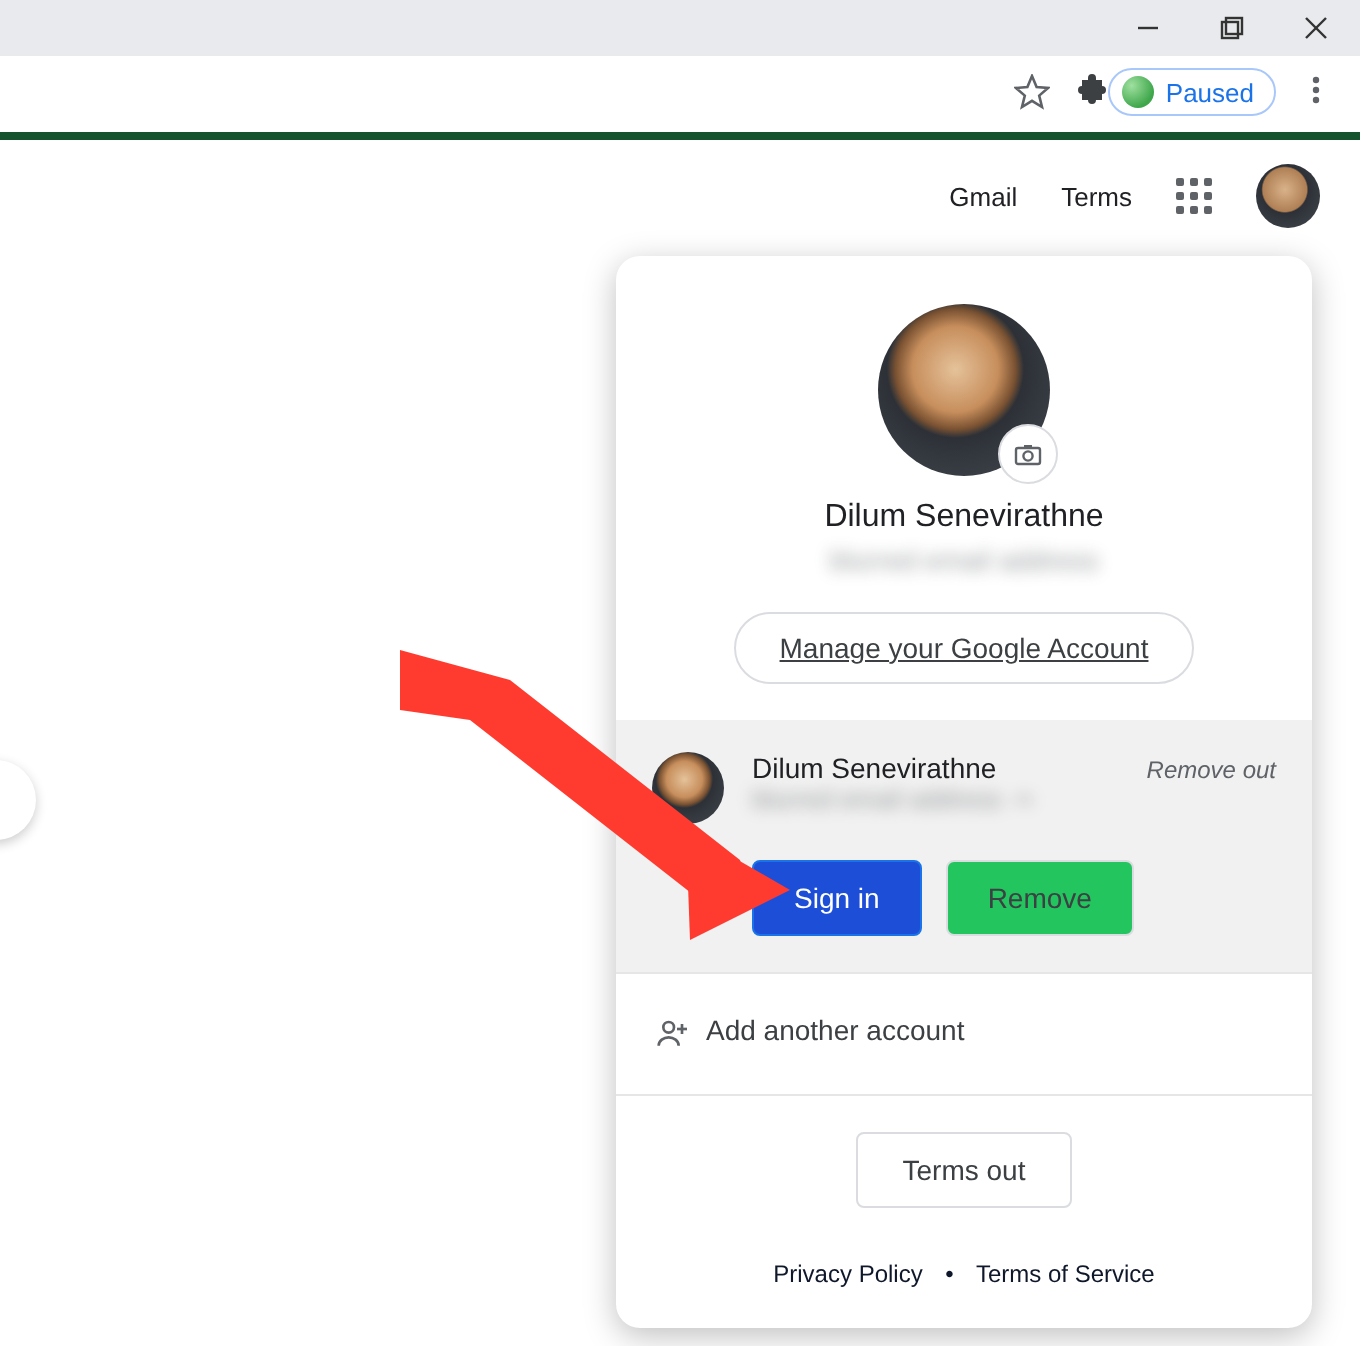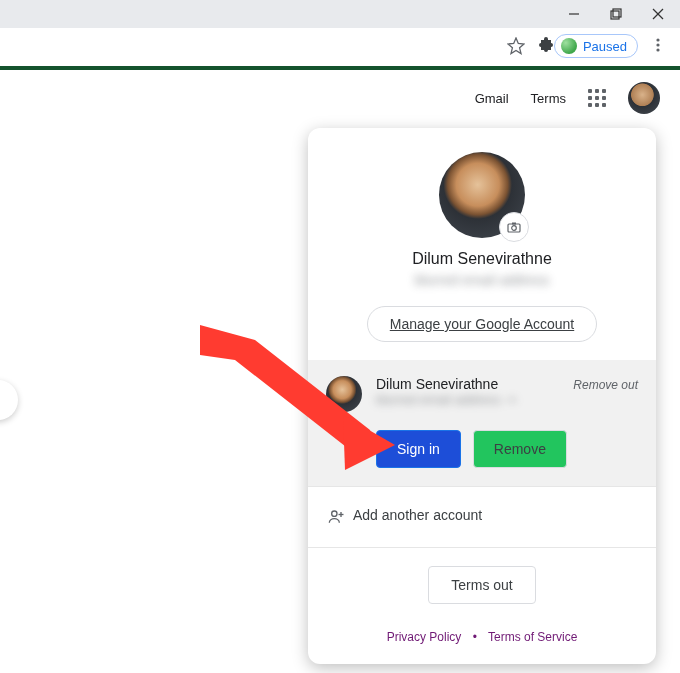"Privacy Policy • Terms of" .foot { color: #701a75 -> #0f172a }
